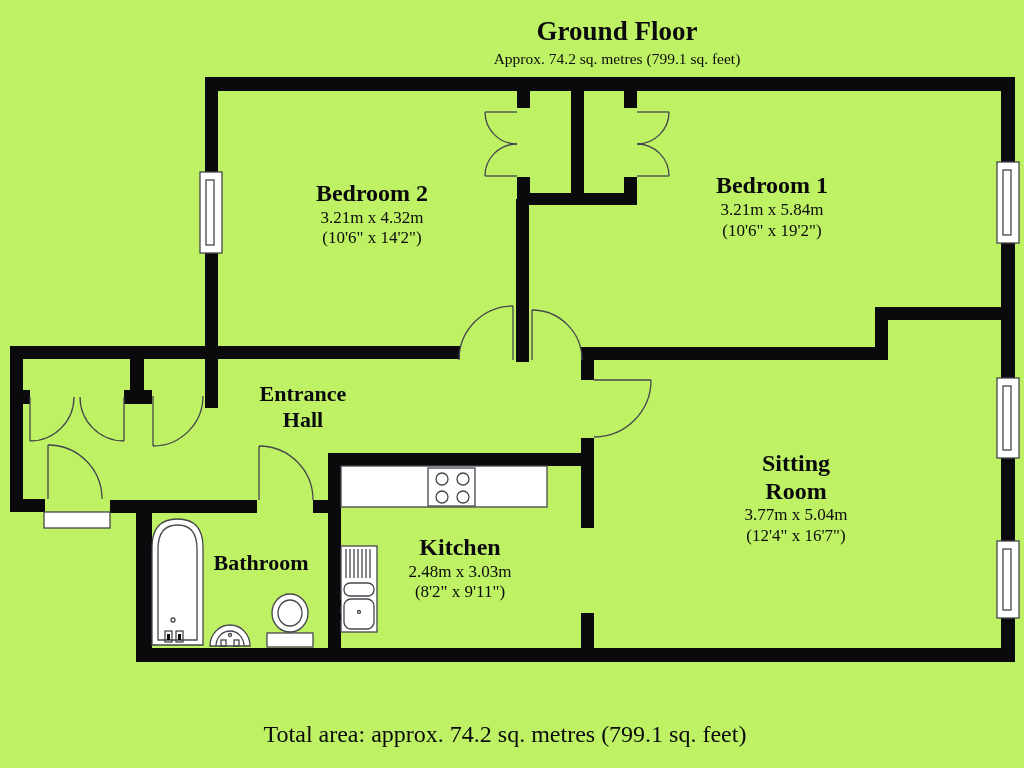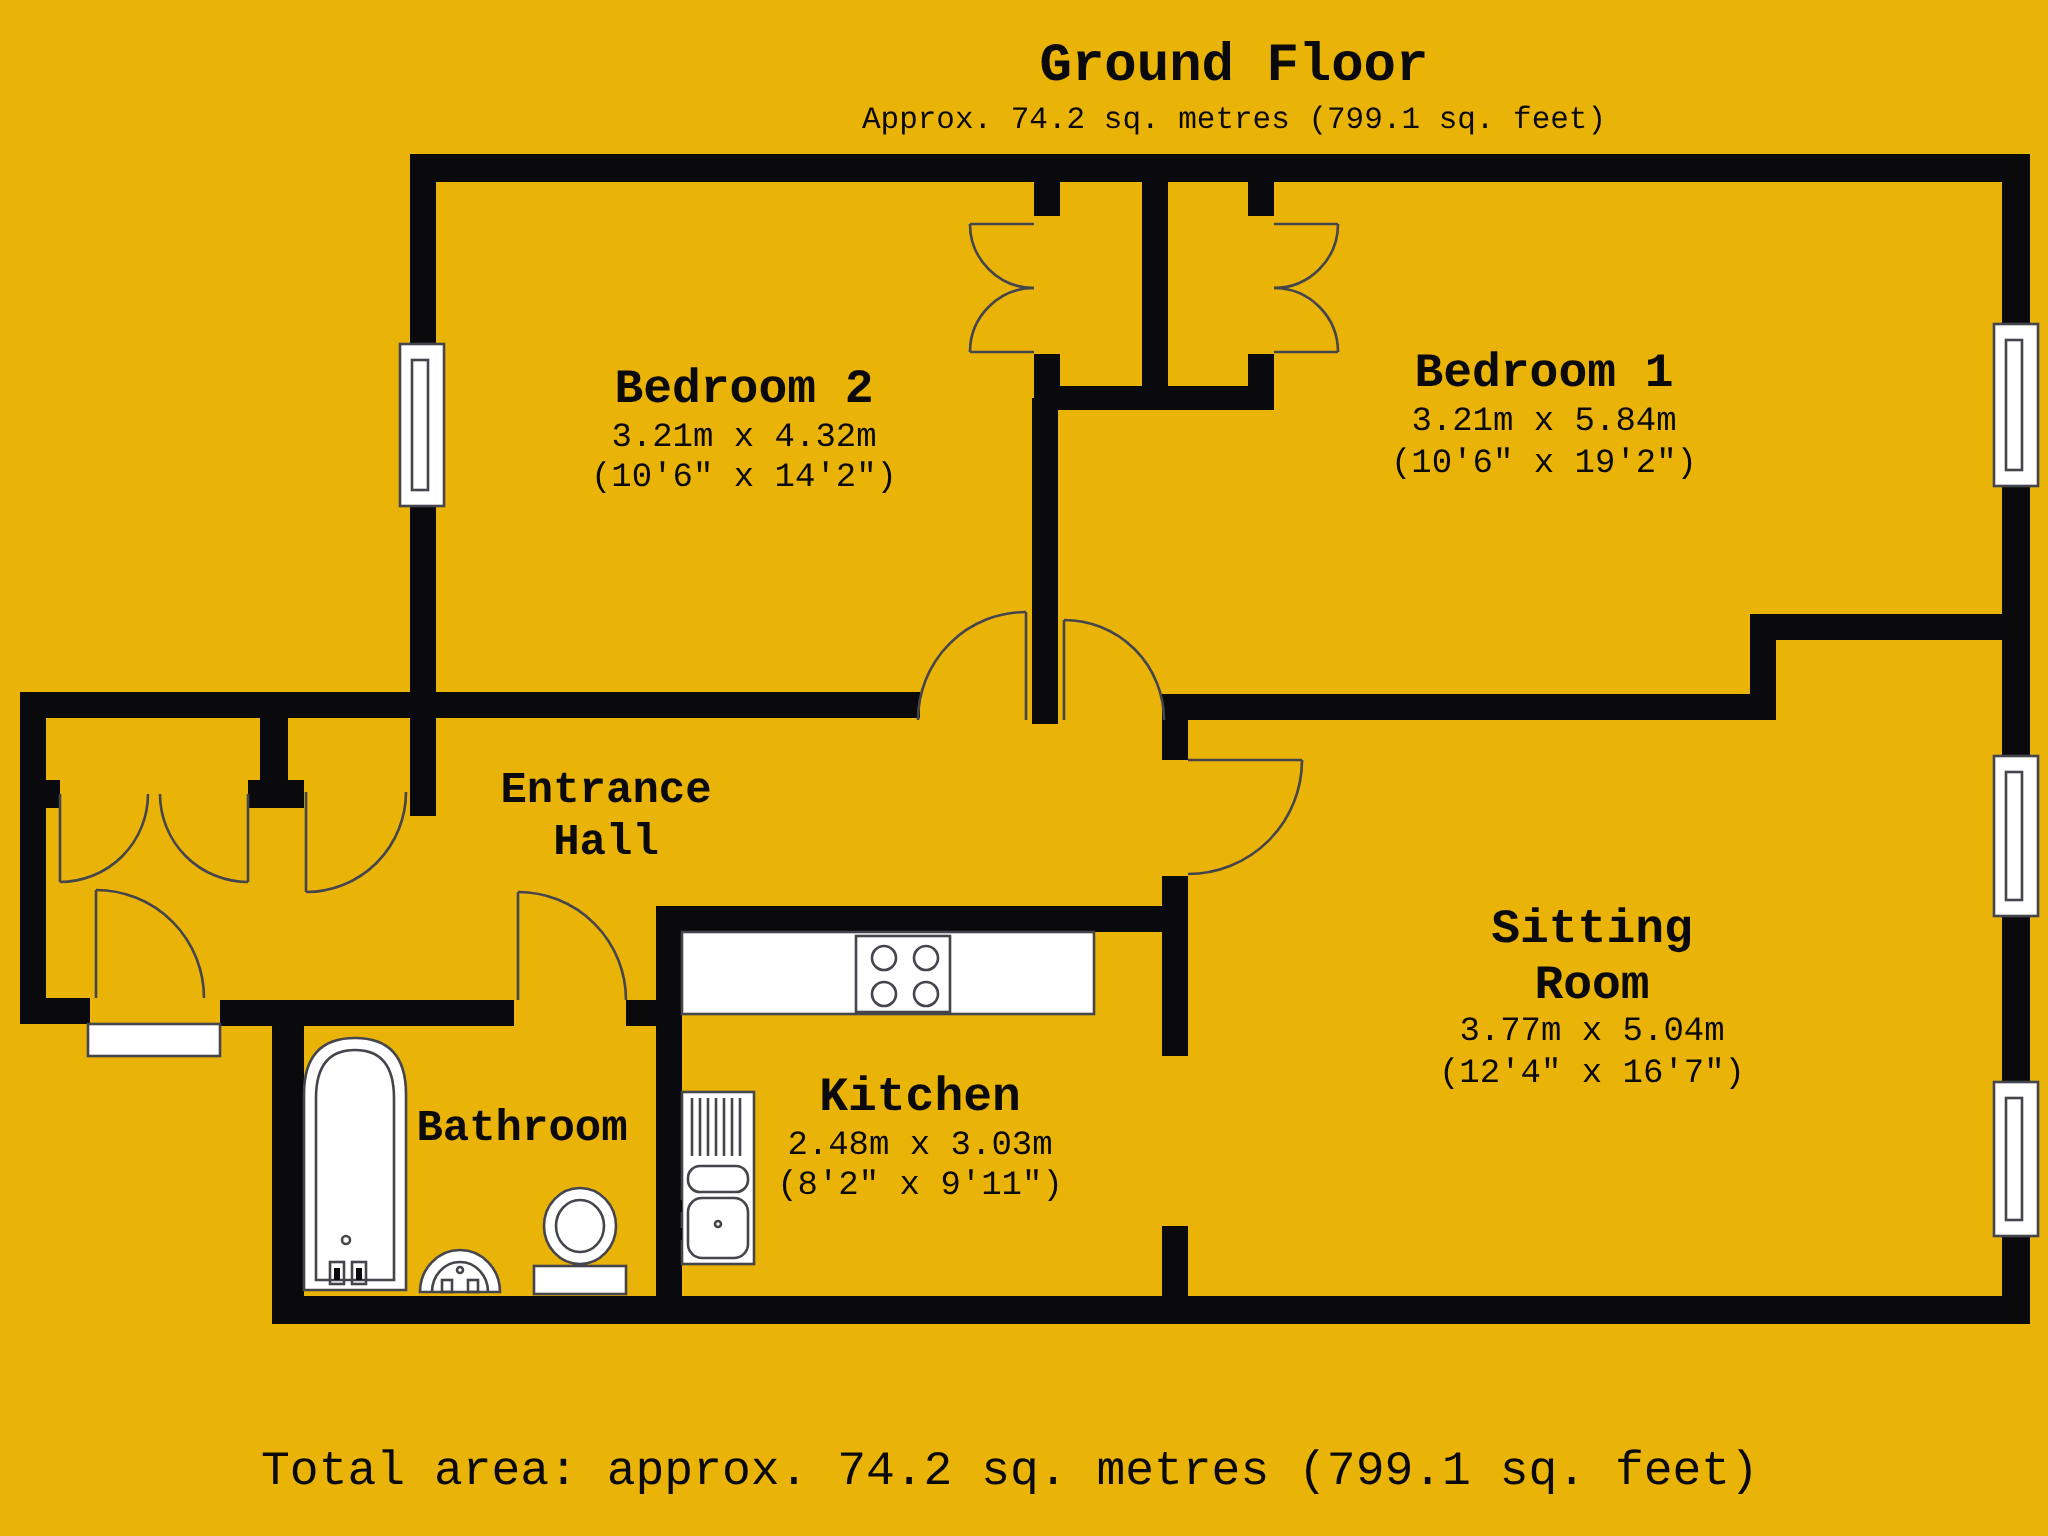"Ground Floor" .page { background: #eab308 -> #bef264; font-family: Liberation Mono, monospace -> Liberation Serif, serif }
